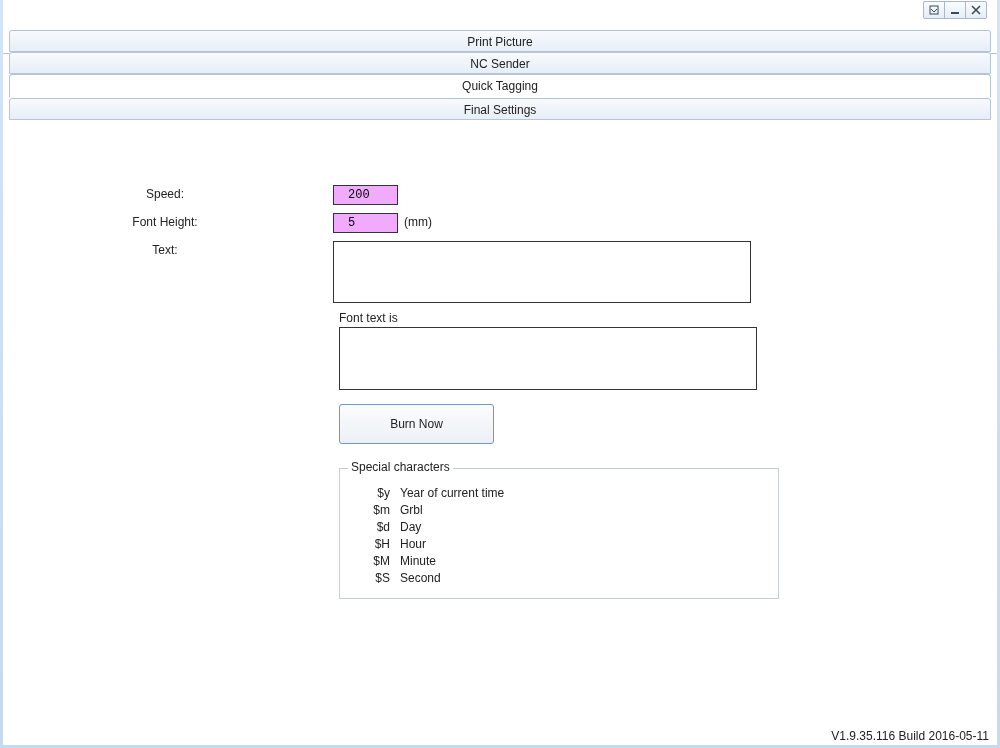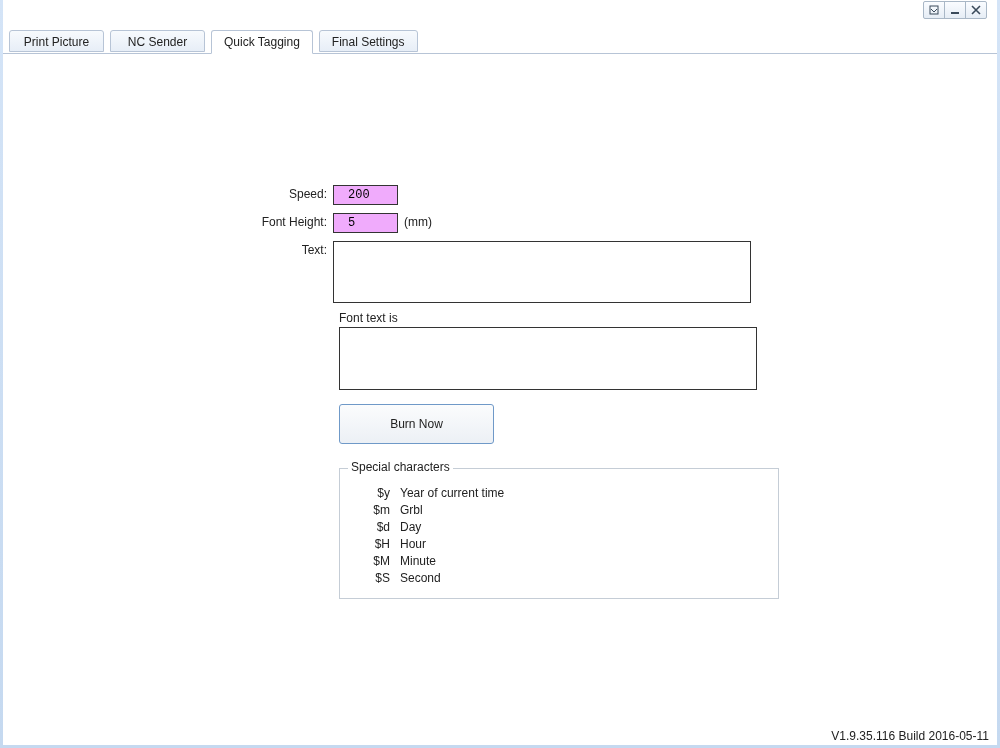"Print Picture" .tabs { flex-direction: none -> column }
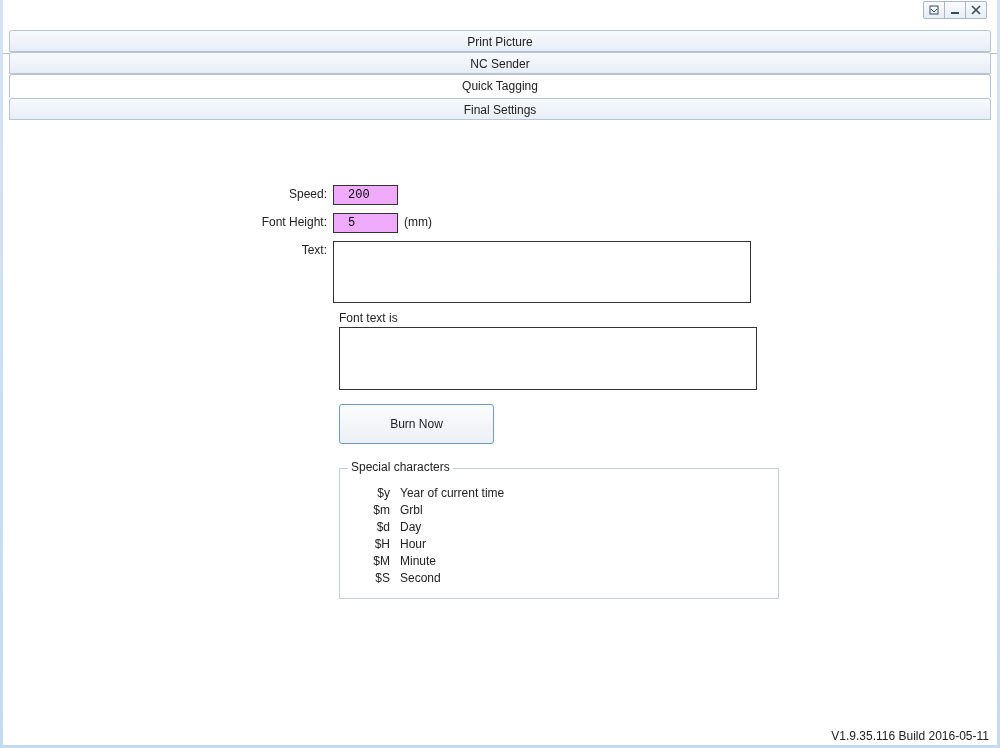"Speed:" .form-label { text-align: right -> center }
